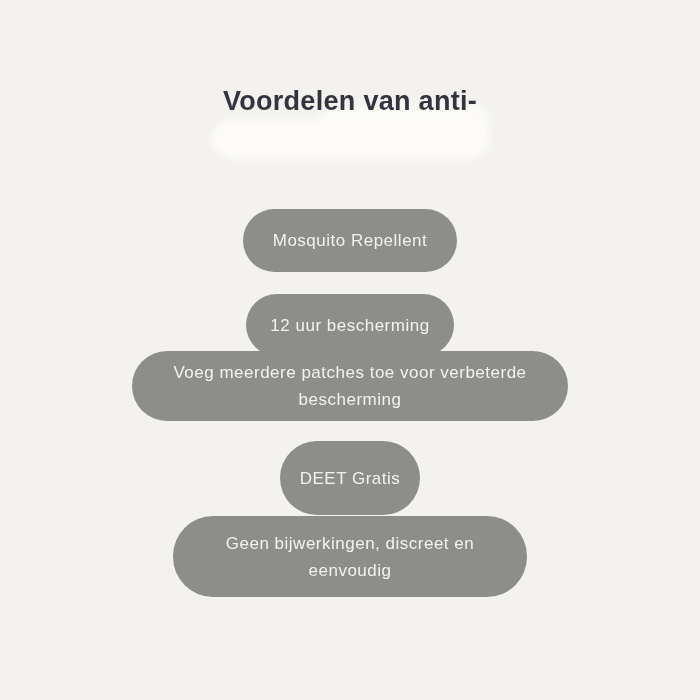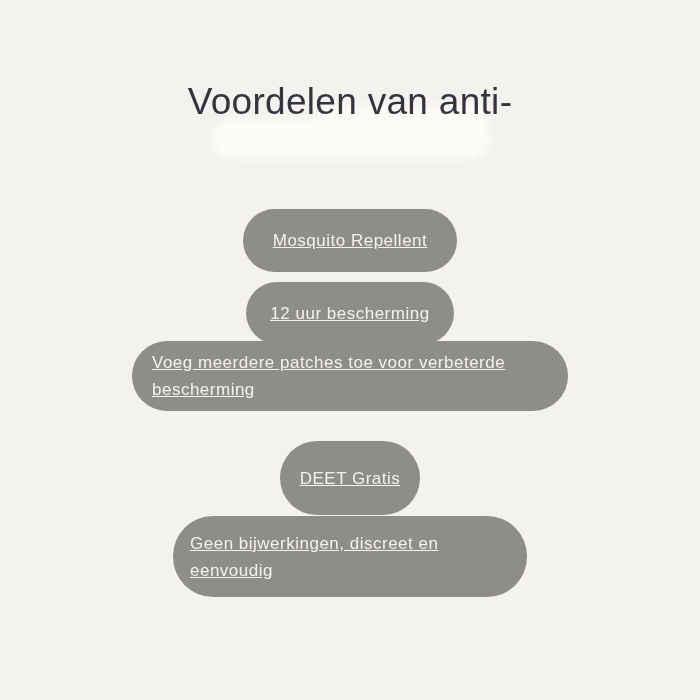"Voordelen van anti-" .title { font-size: 37px -> 27px; font-weight: normal -> bold }
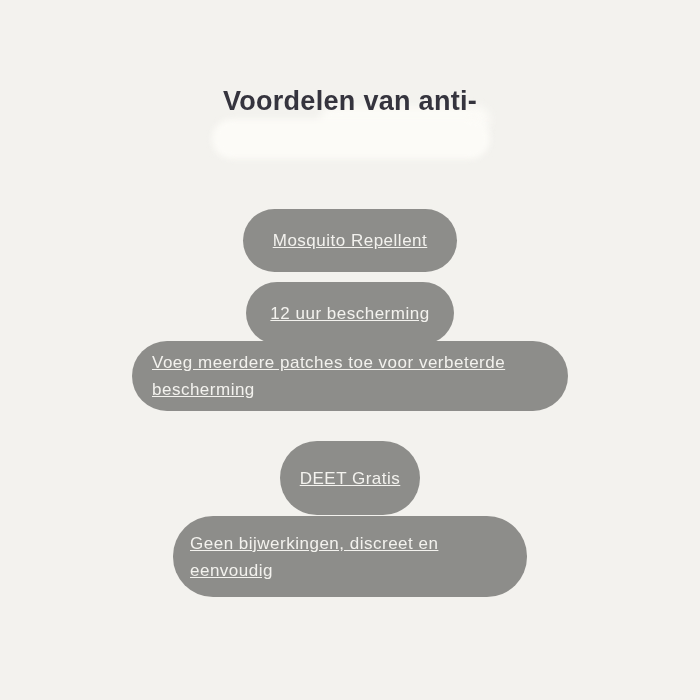"Mosquito Repellent" .pill { text-align: none -> center; text-decoration: underline -> none }
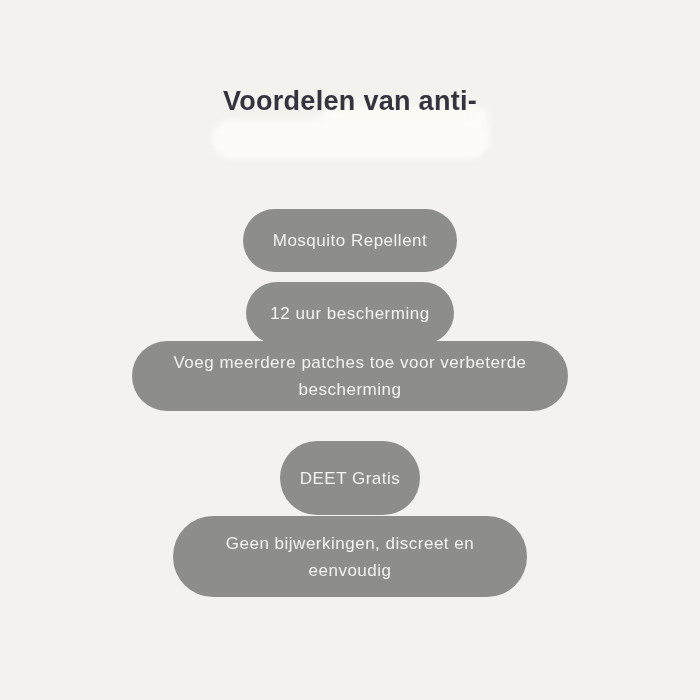"12 uur bescherming" .pill-2 { top: 282px -> 294px }
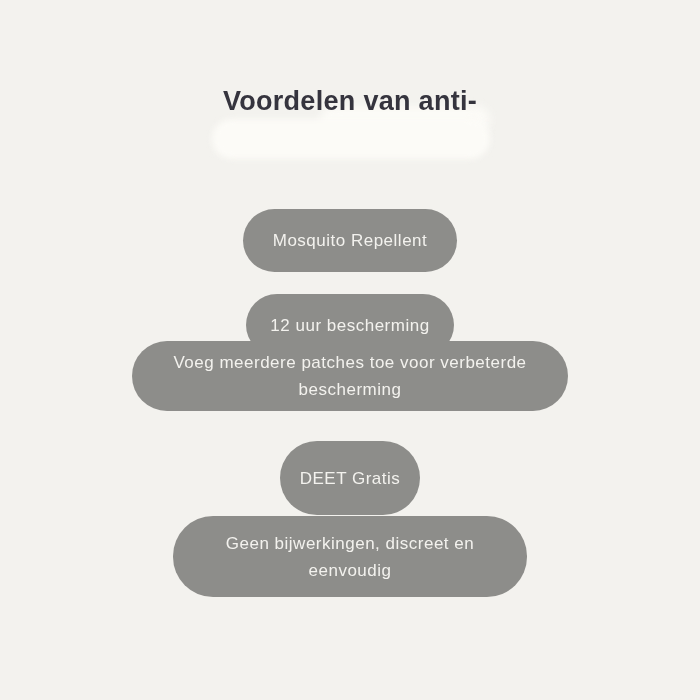"Voeg meerdere patches toe voor" .pill-3 { top: 341px -> 351px }
